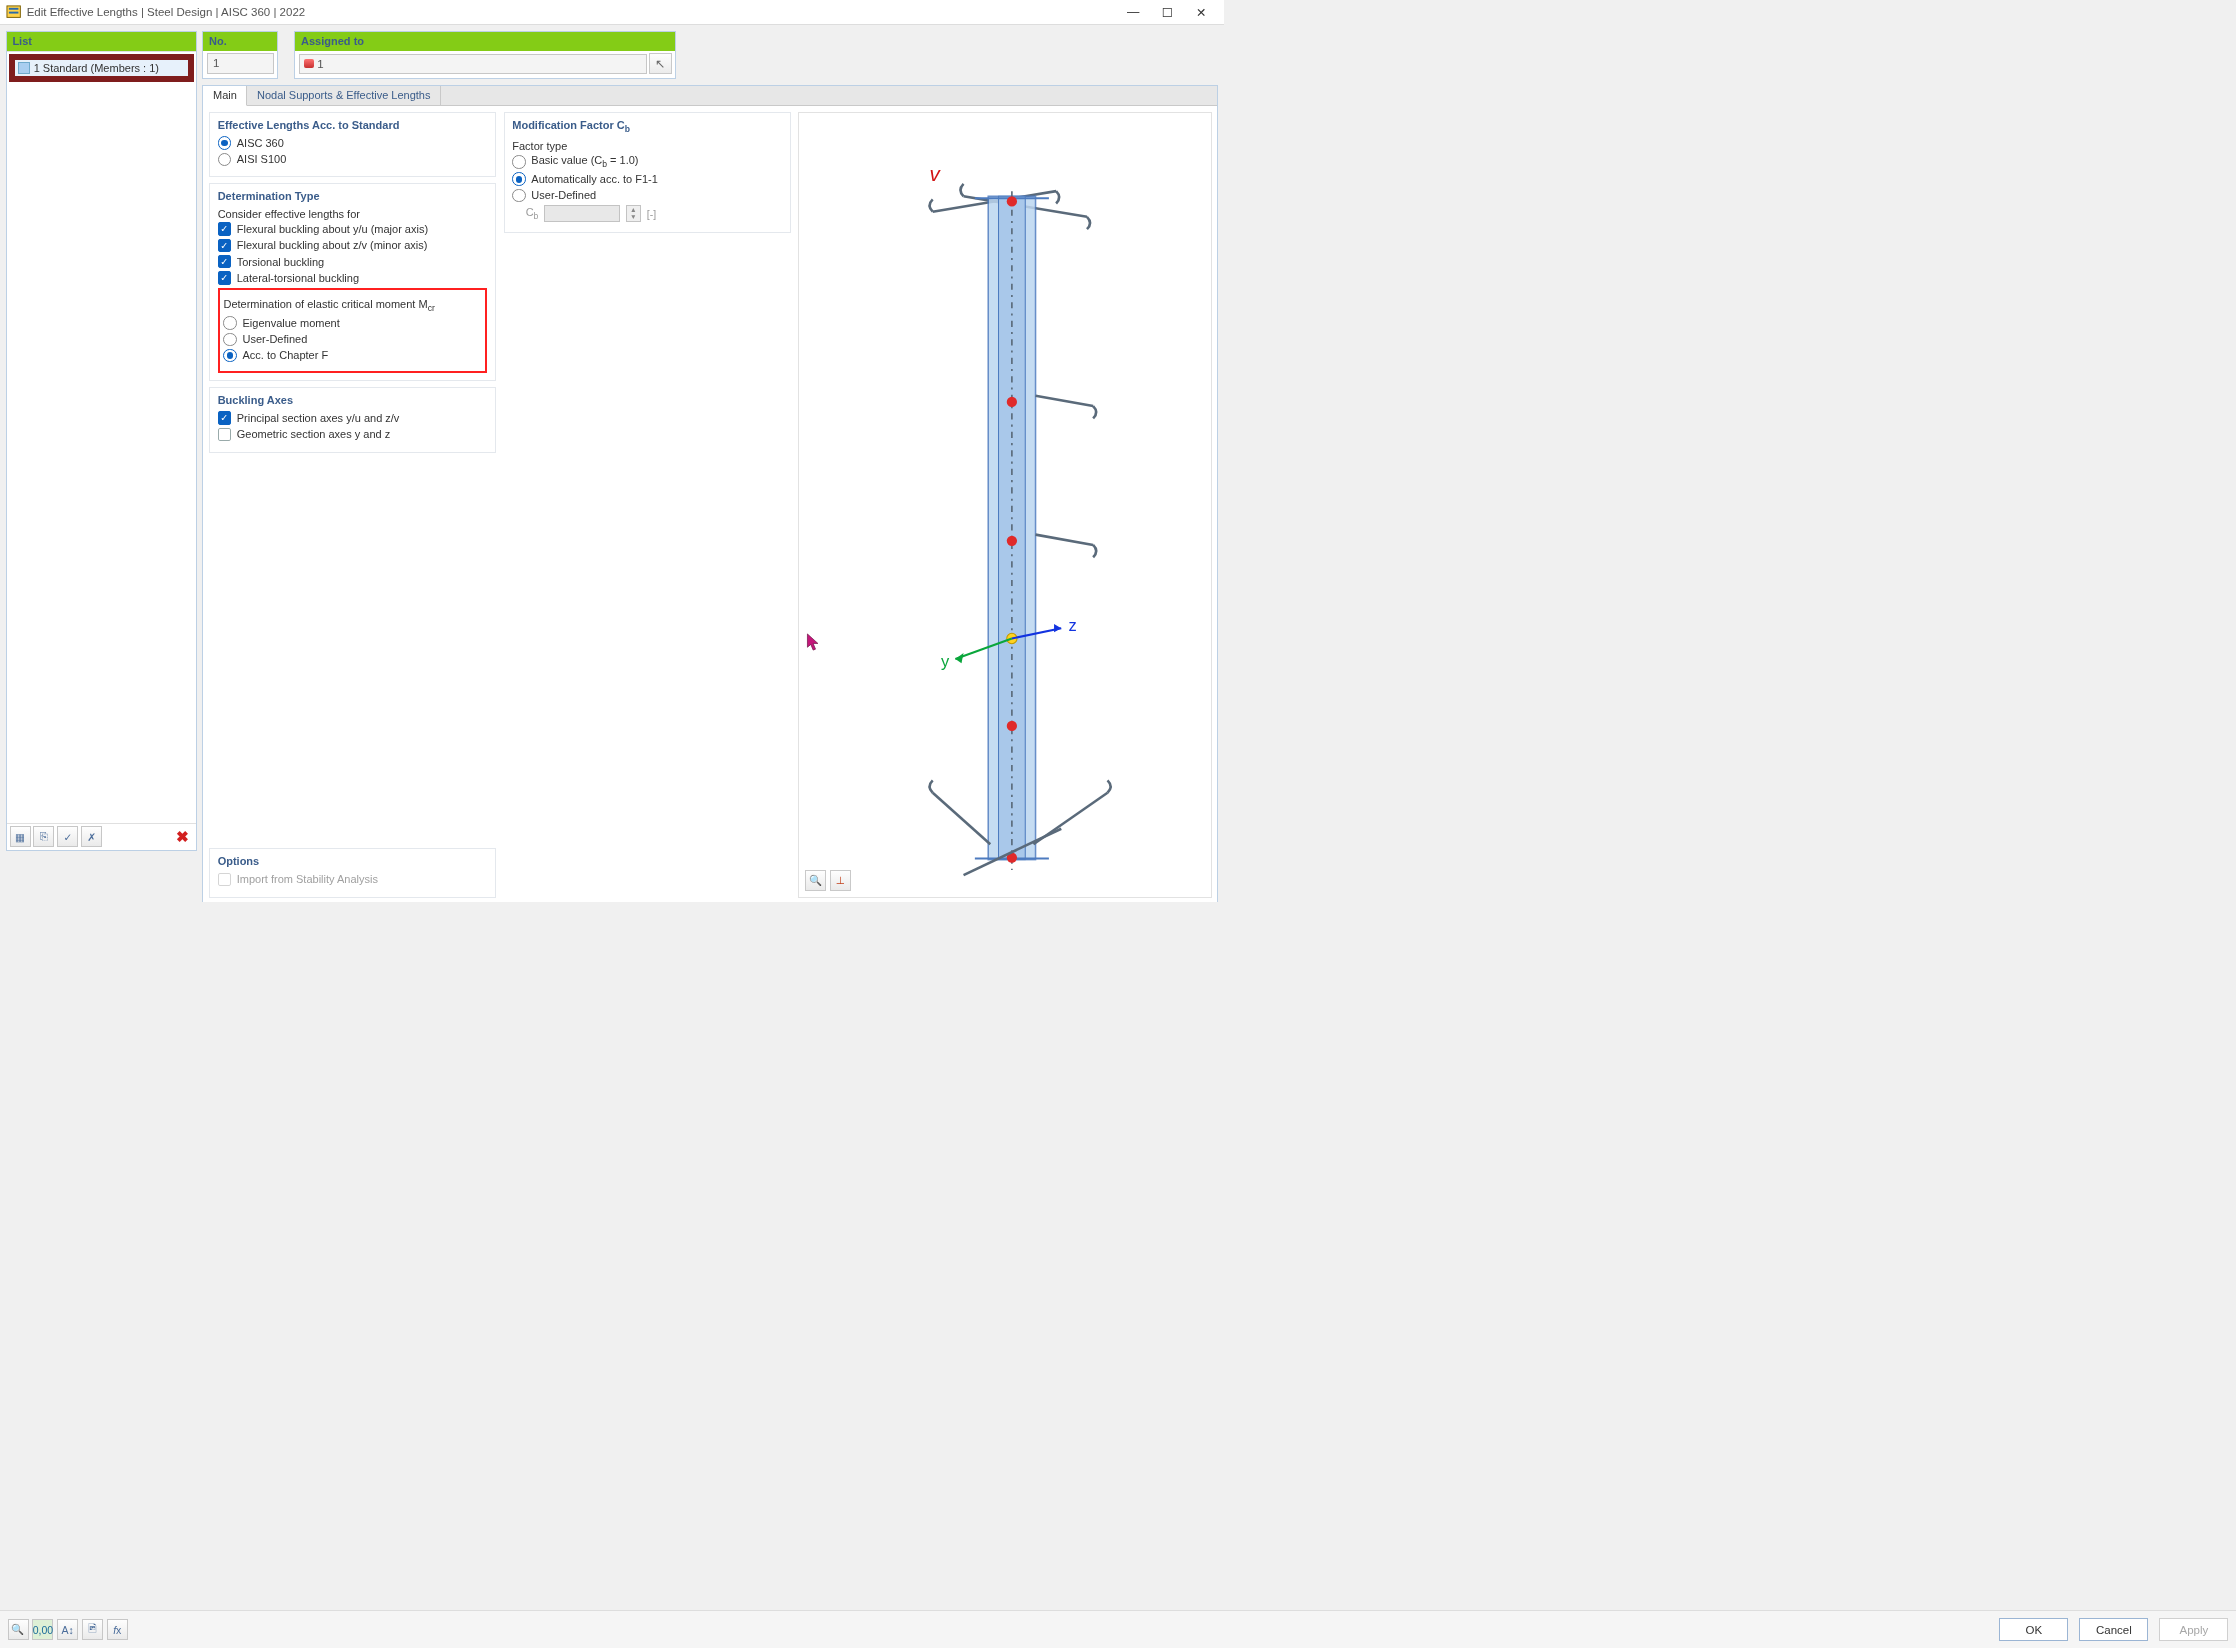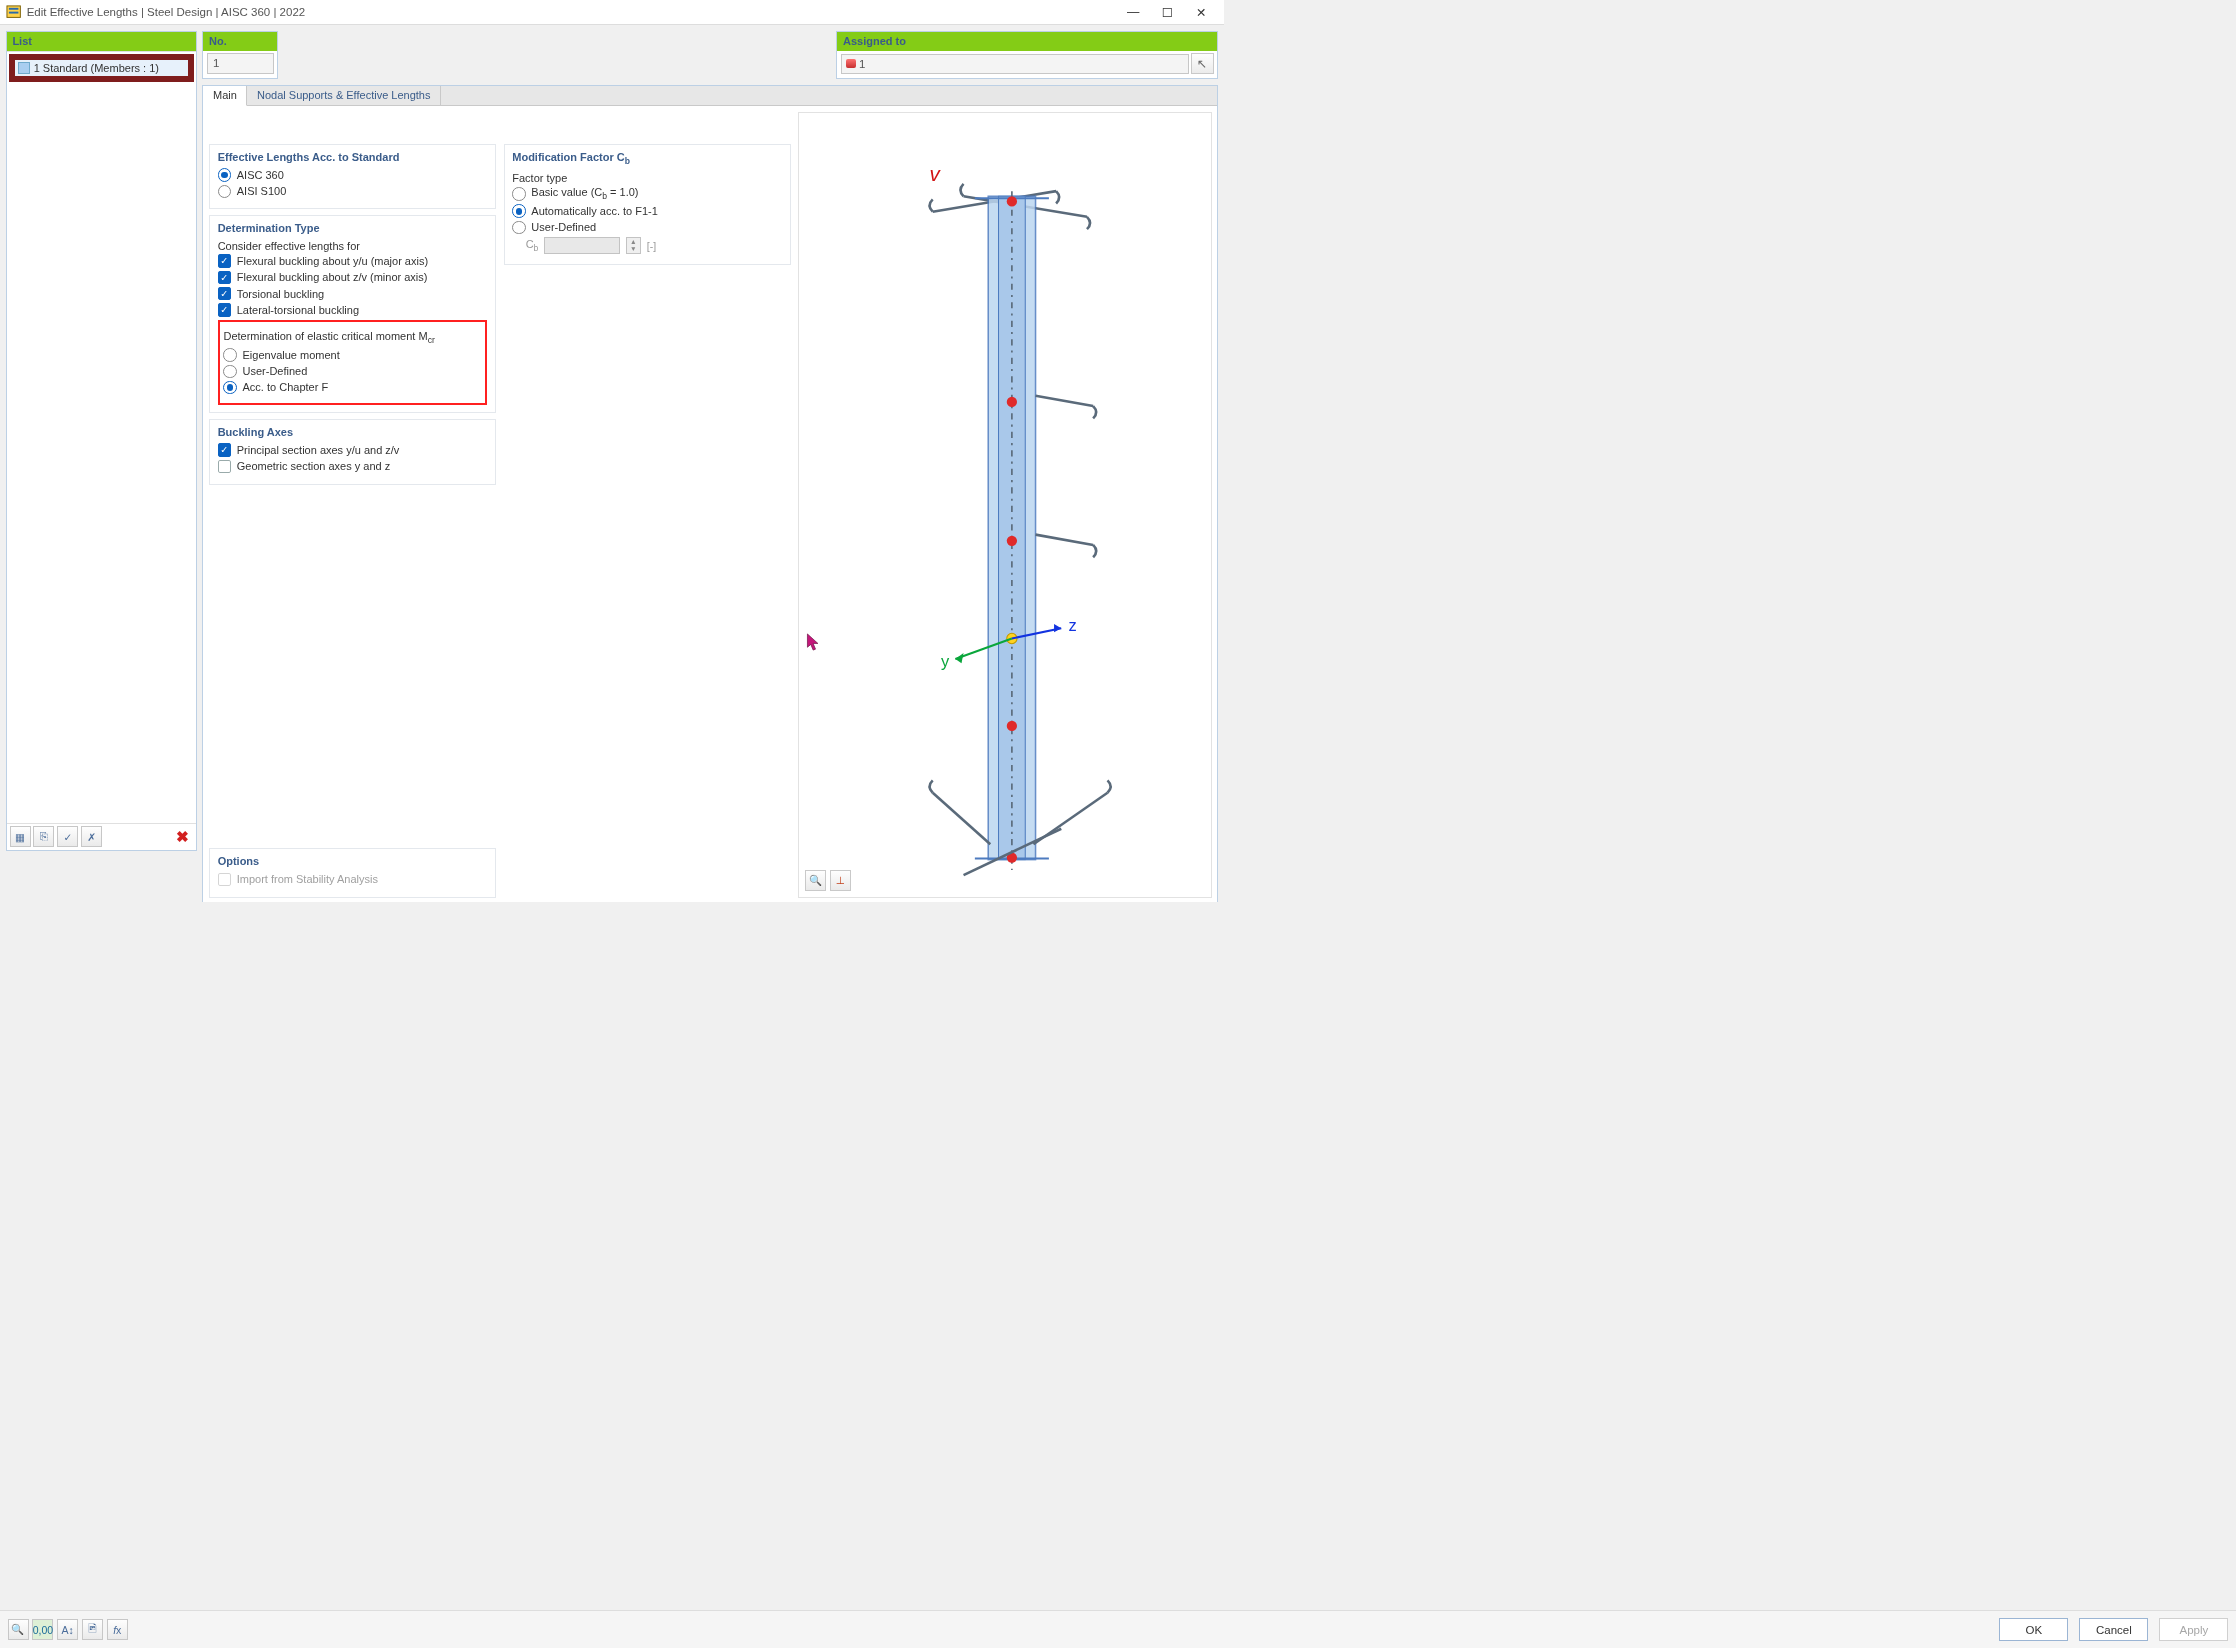"No." .top-row { gap: 8px -> 16px; justify-content: space-between -> none }
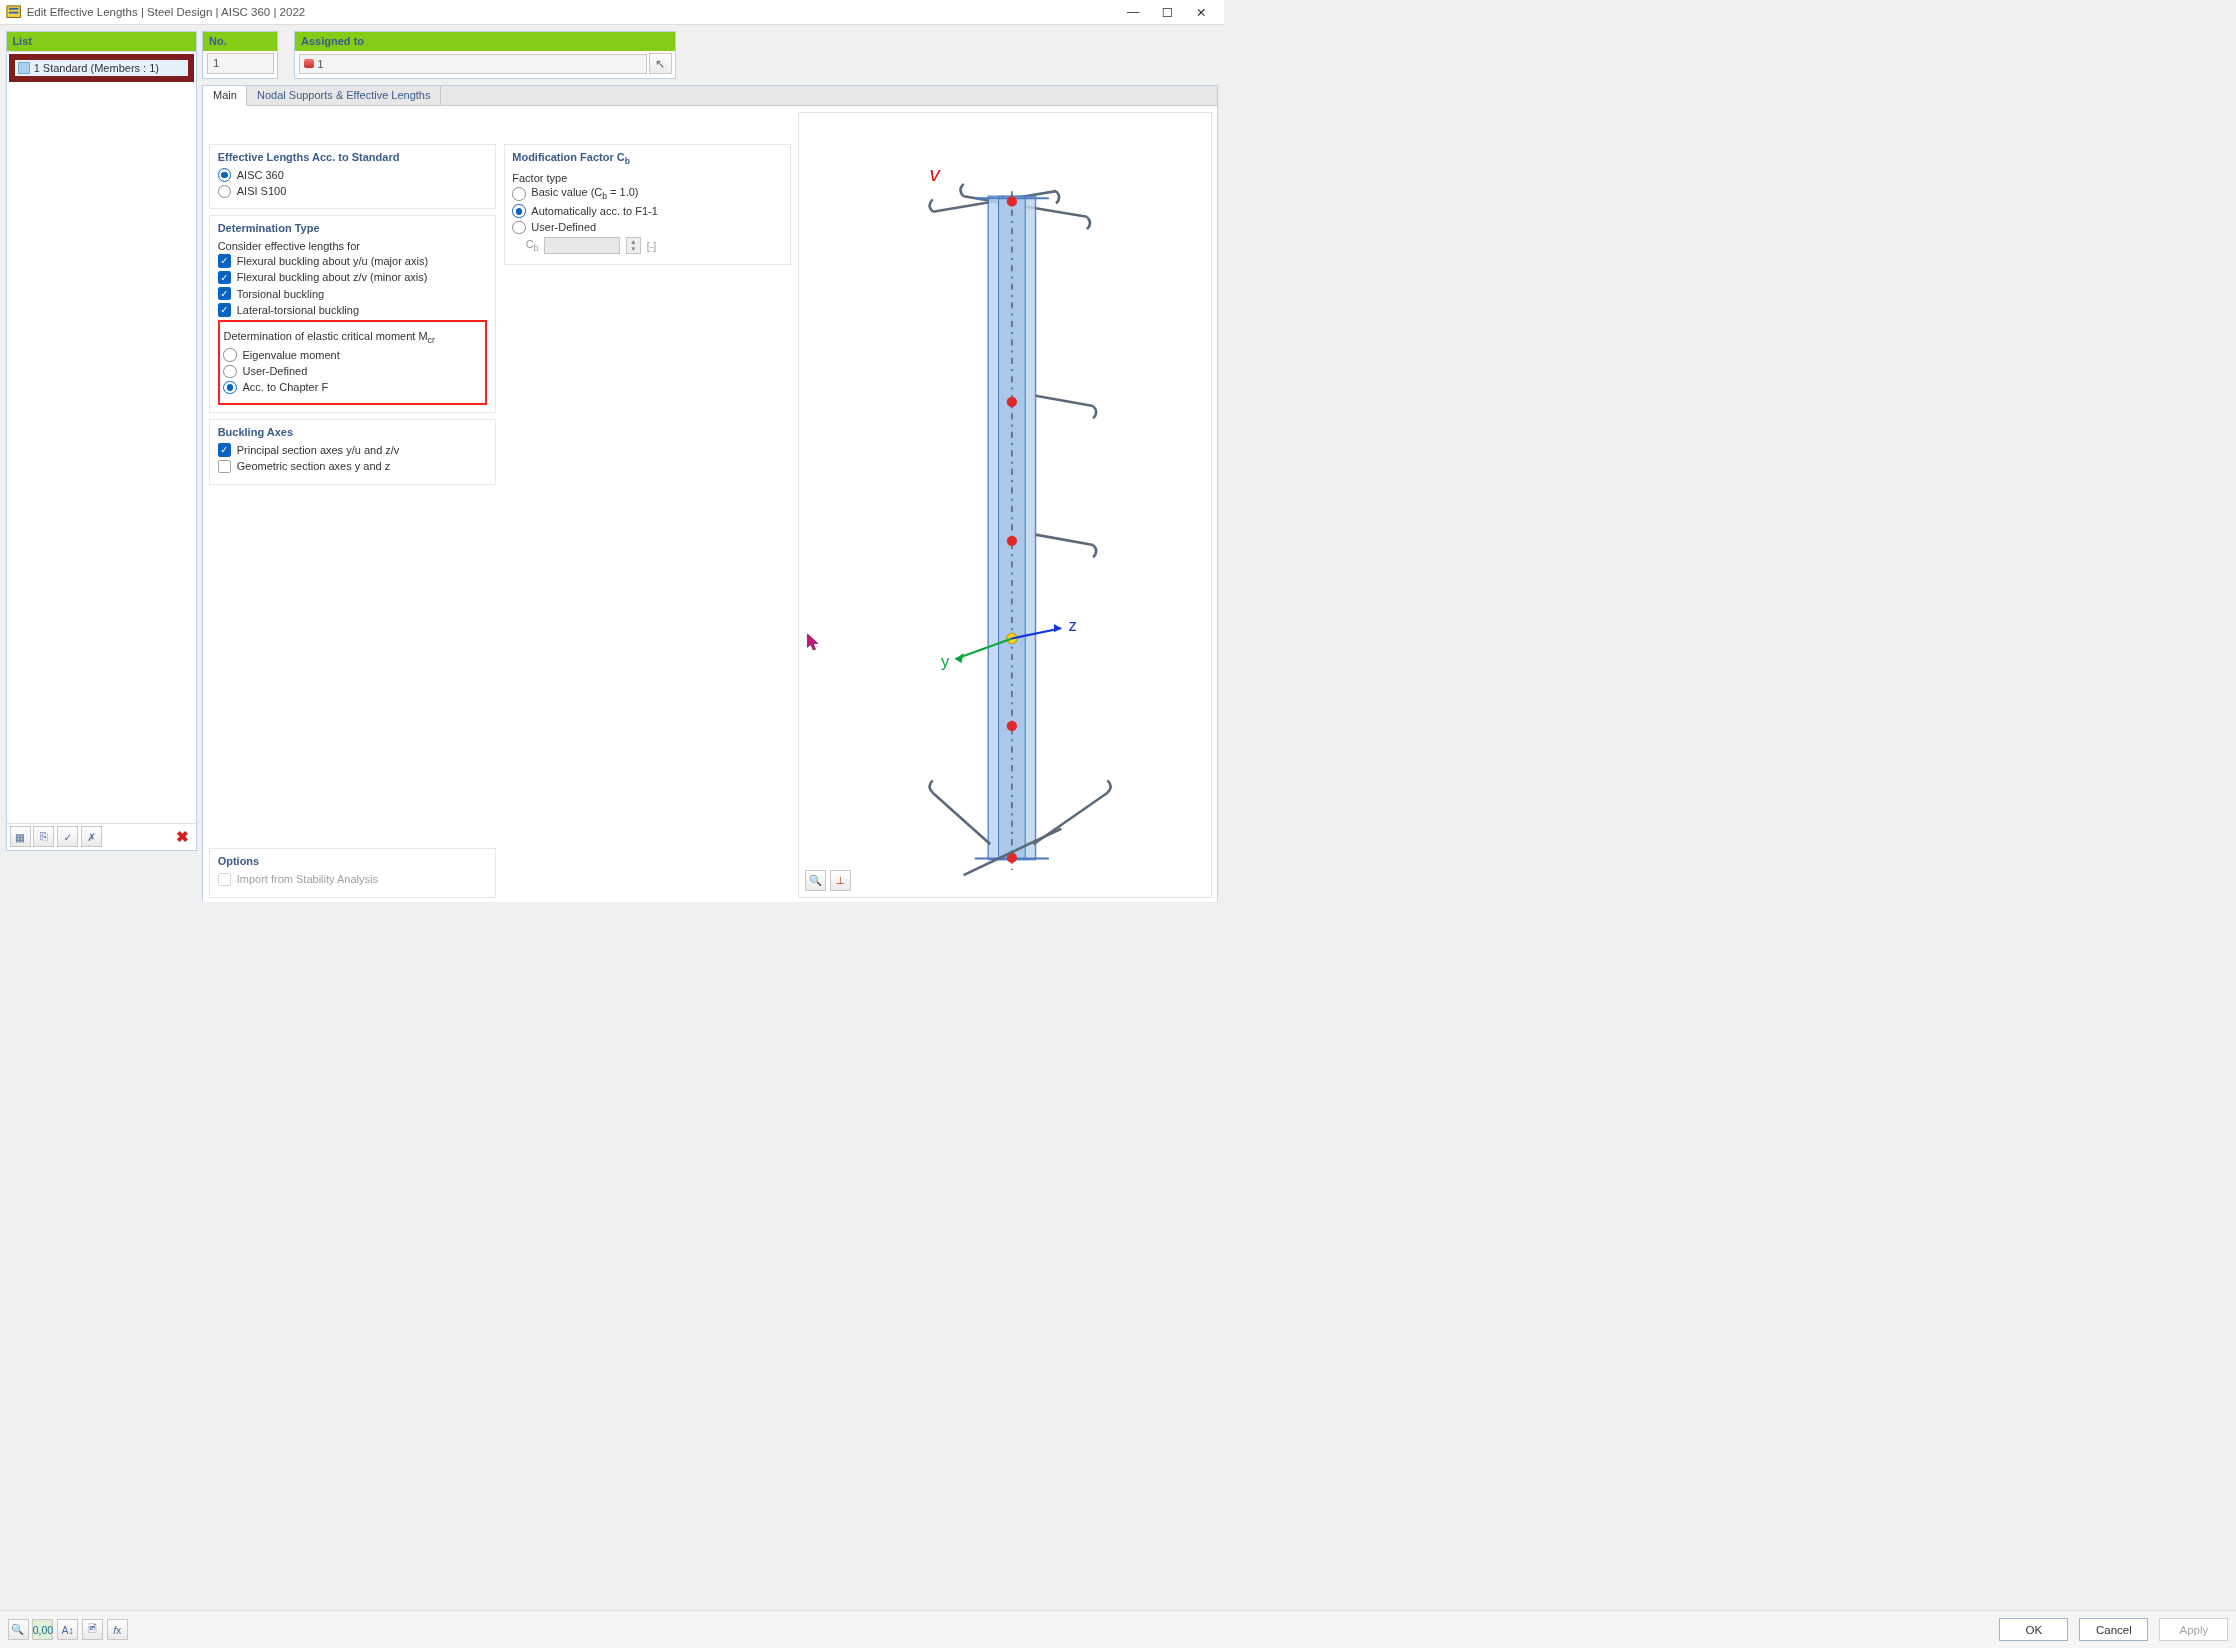"Effective Lengths Acc. to Standard" .col { margin-top: 32px -> none }
